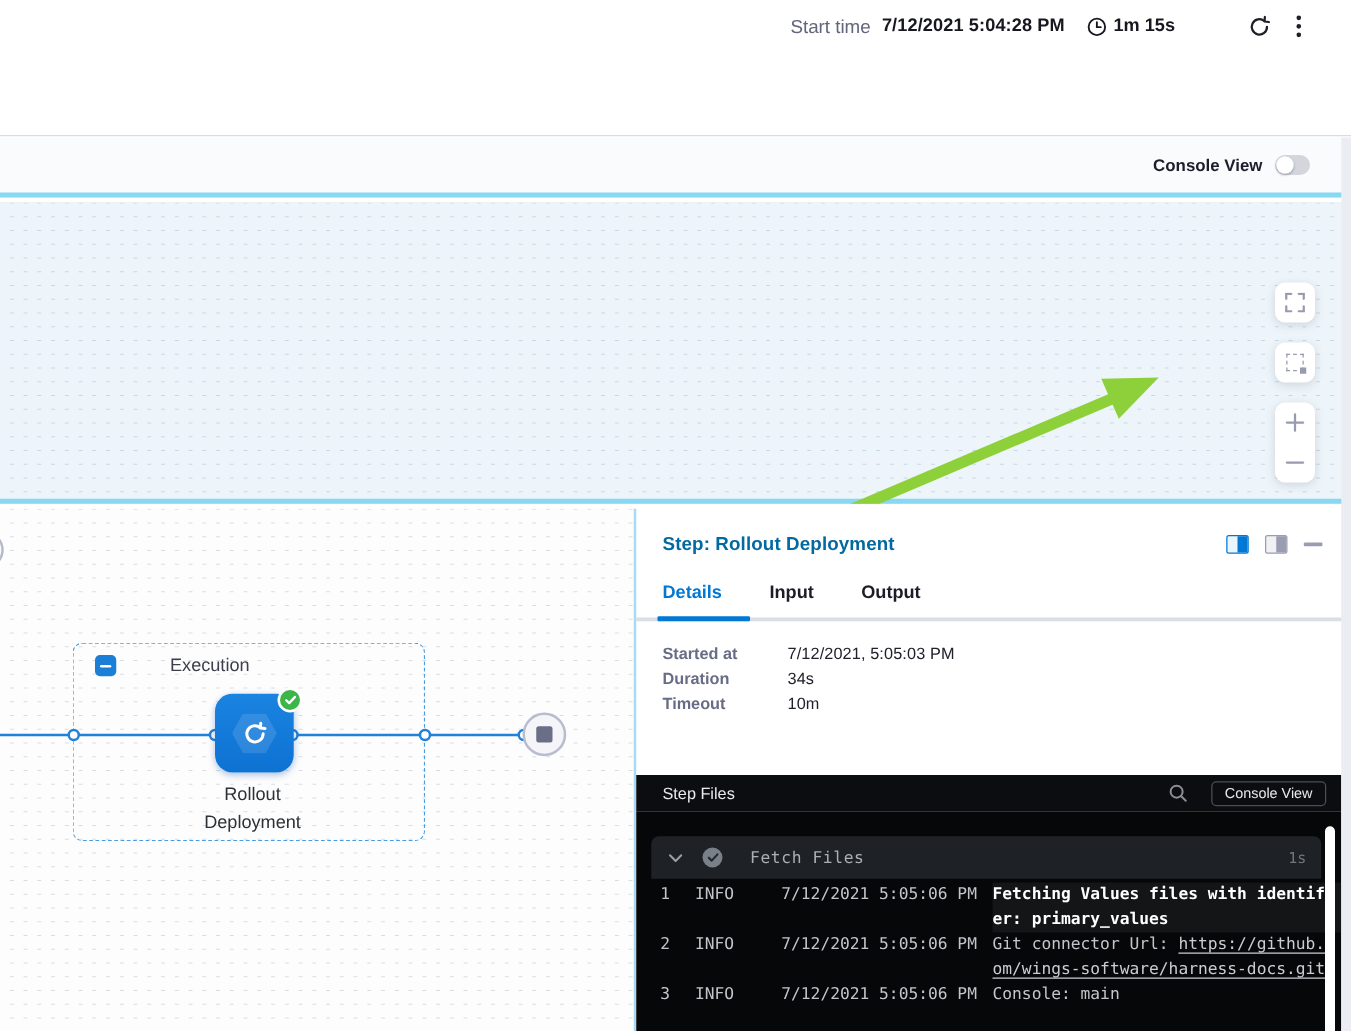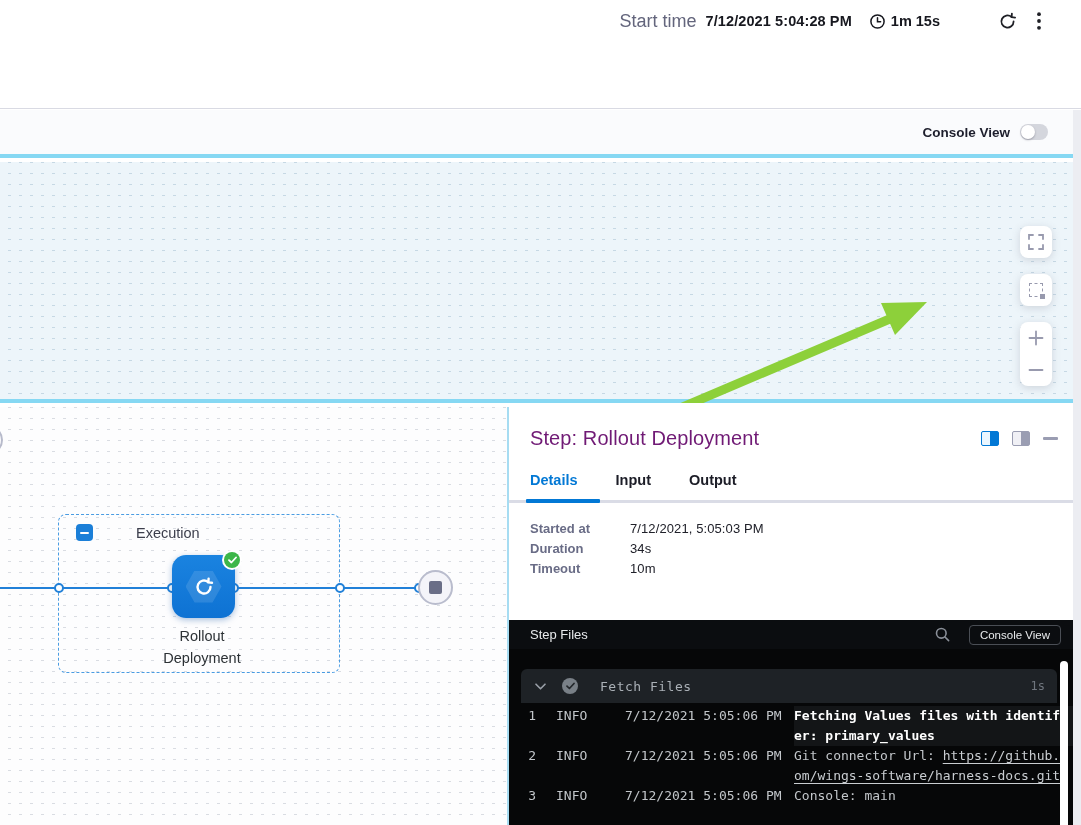"Start time" .start-label { font-size: 18px -> 15px }
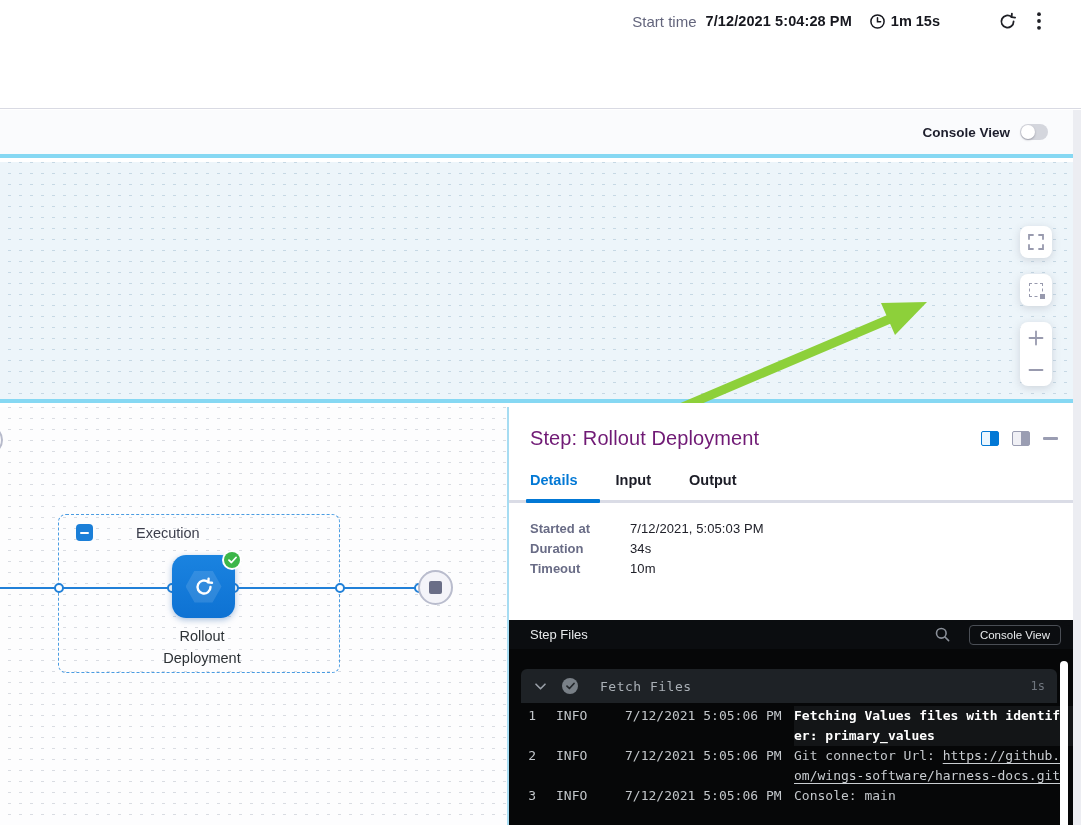"Step: Rollout Deployment" .panel-title { color: #701a75 -> #0369a1; font-size: 20px -> 15px; font-weight: 400 -> 700 }
